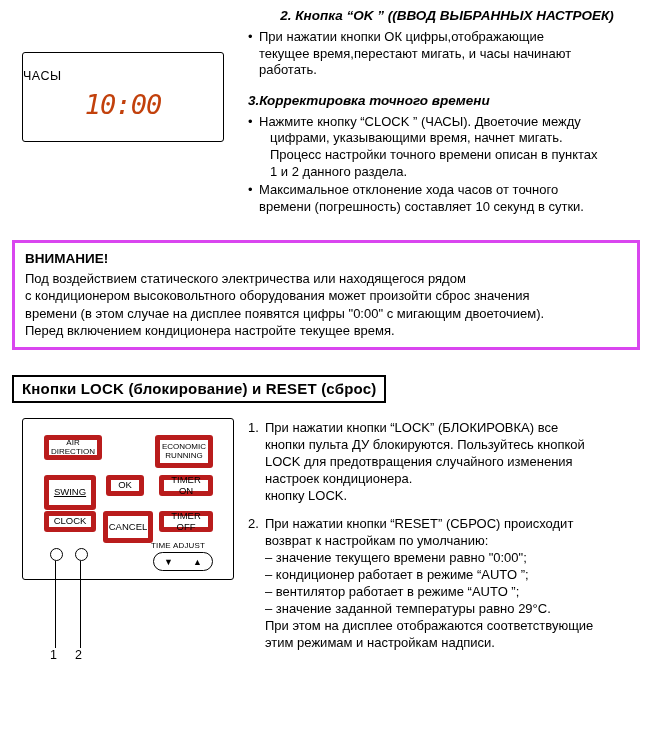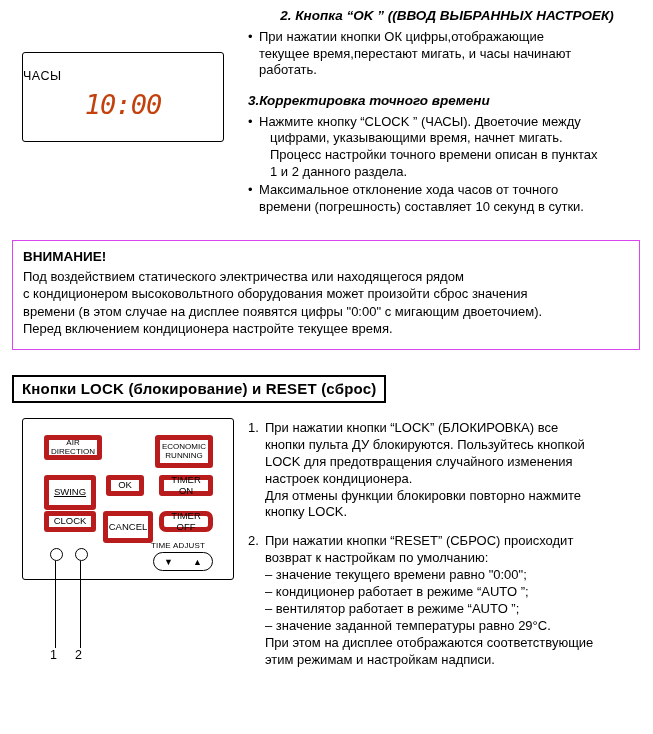"ВНИМАНИЕ!" .attention-box { border: 1px solid #d946ef -> 3px solid #d946ef }
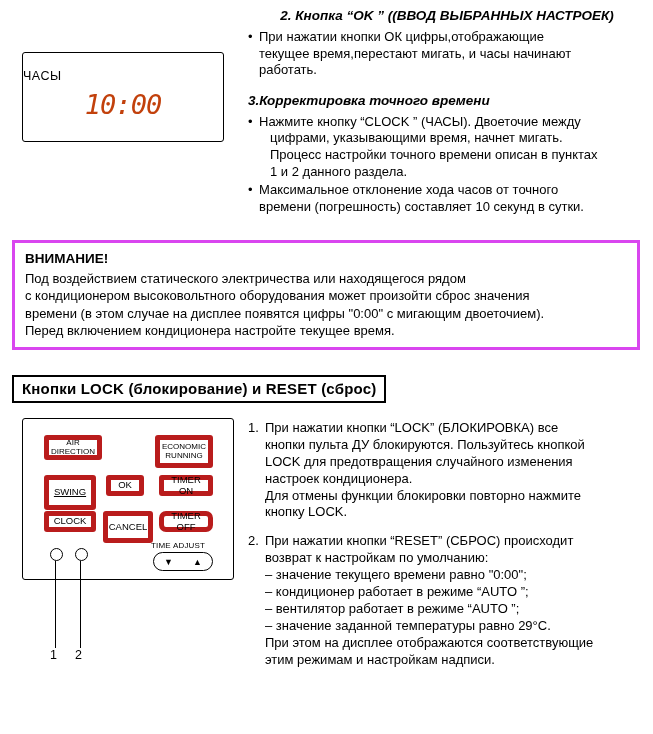"Для отмены функции блокировки повторно" div { html: <div>Для отмены функции блокировки повторно нажмите</div> -> none }
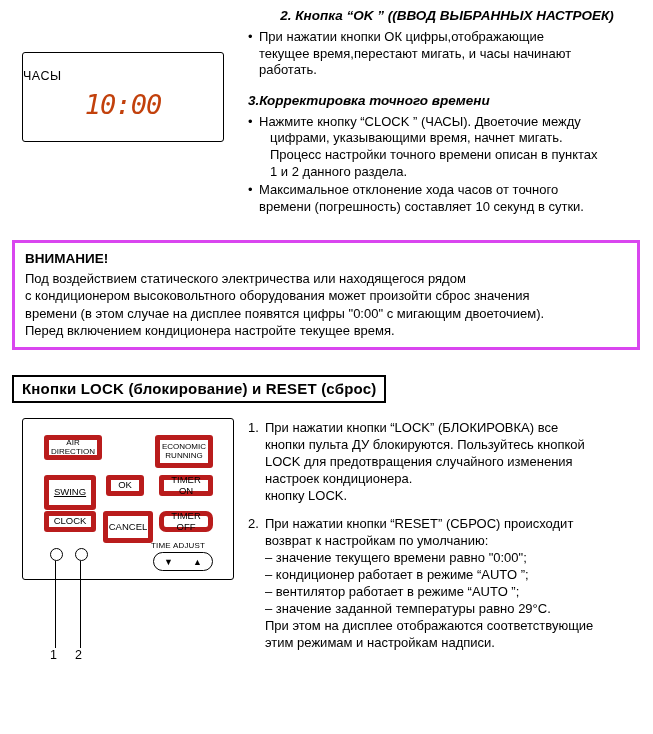"TIMER OFF" div.btn { border-radius: 7px -> none }
